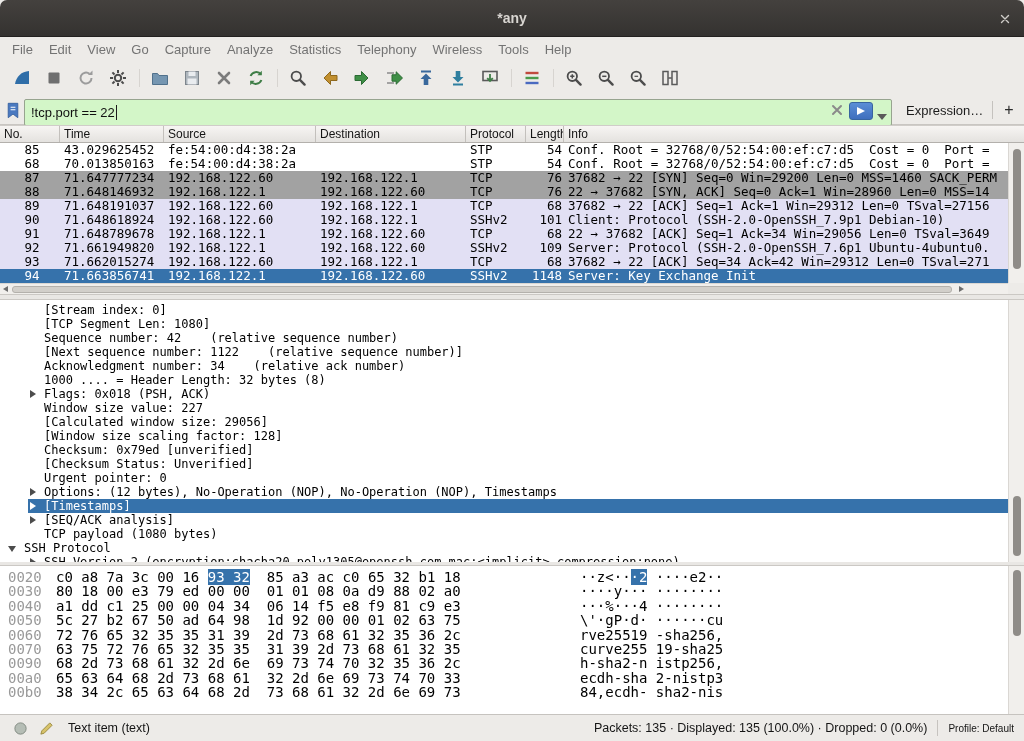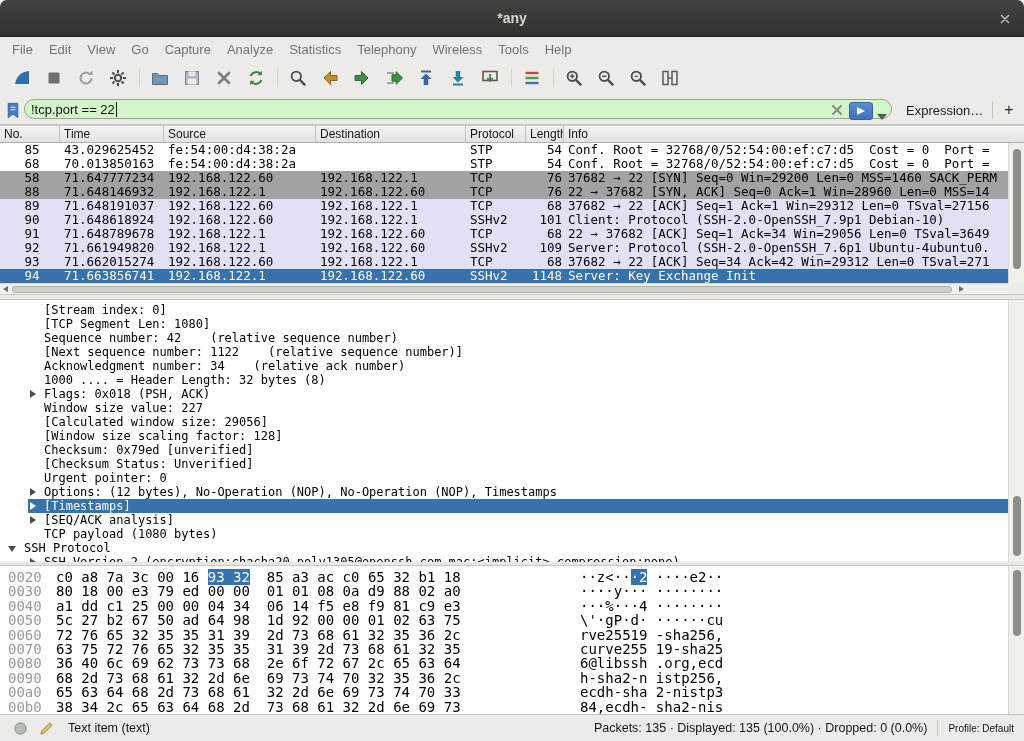"!tcp.port == 22" .filter-field { border-radius: 10px -> 2px; height: 20px -> 27px }
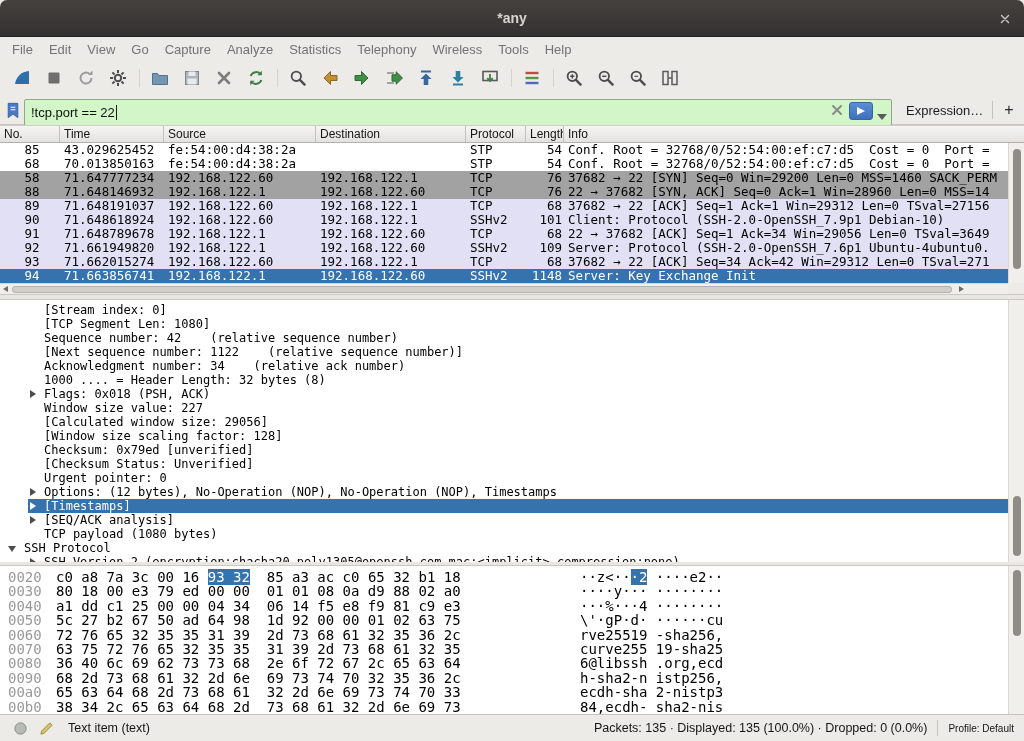"58" span.cell { text: 58 -> 87 }
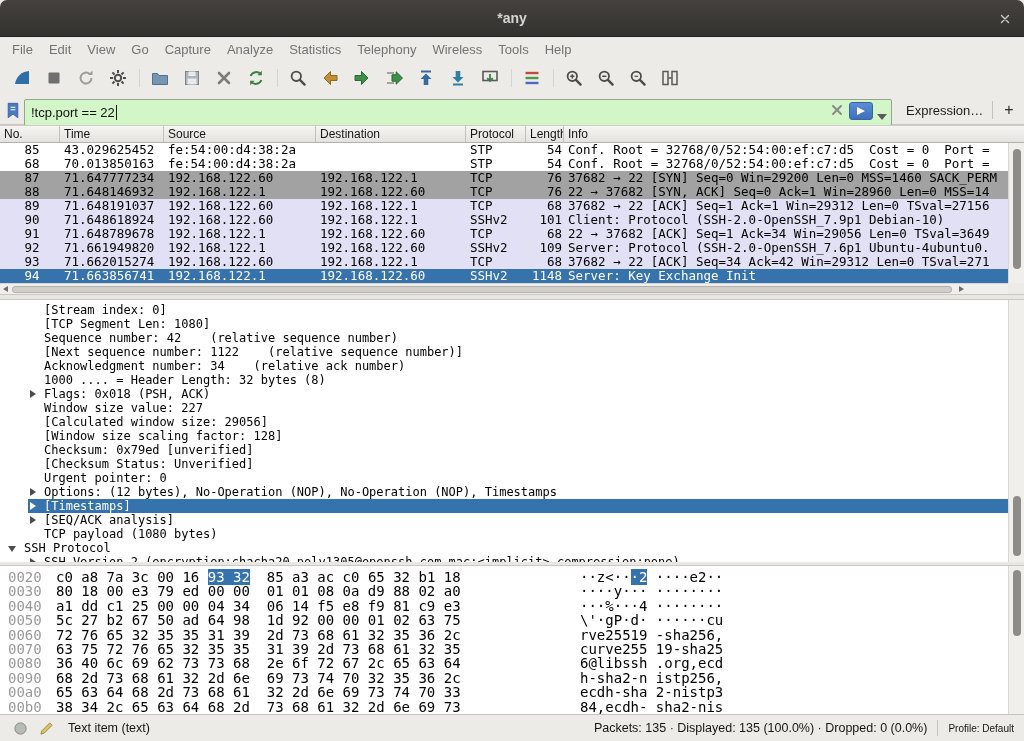"0080" div.hx-row { html: <div><span>0080</span><span><span>36 40 6c 69 62 73 73 68 2e 6f 72 67 2c 65 63 64</span></span><span><span>6@libssh .org,ecd</span></span></div> -> none }
